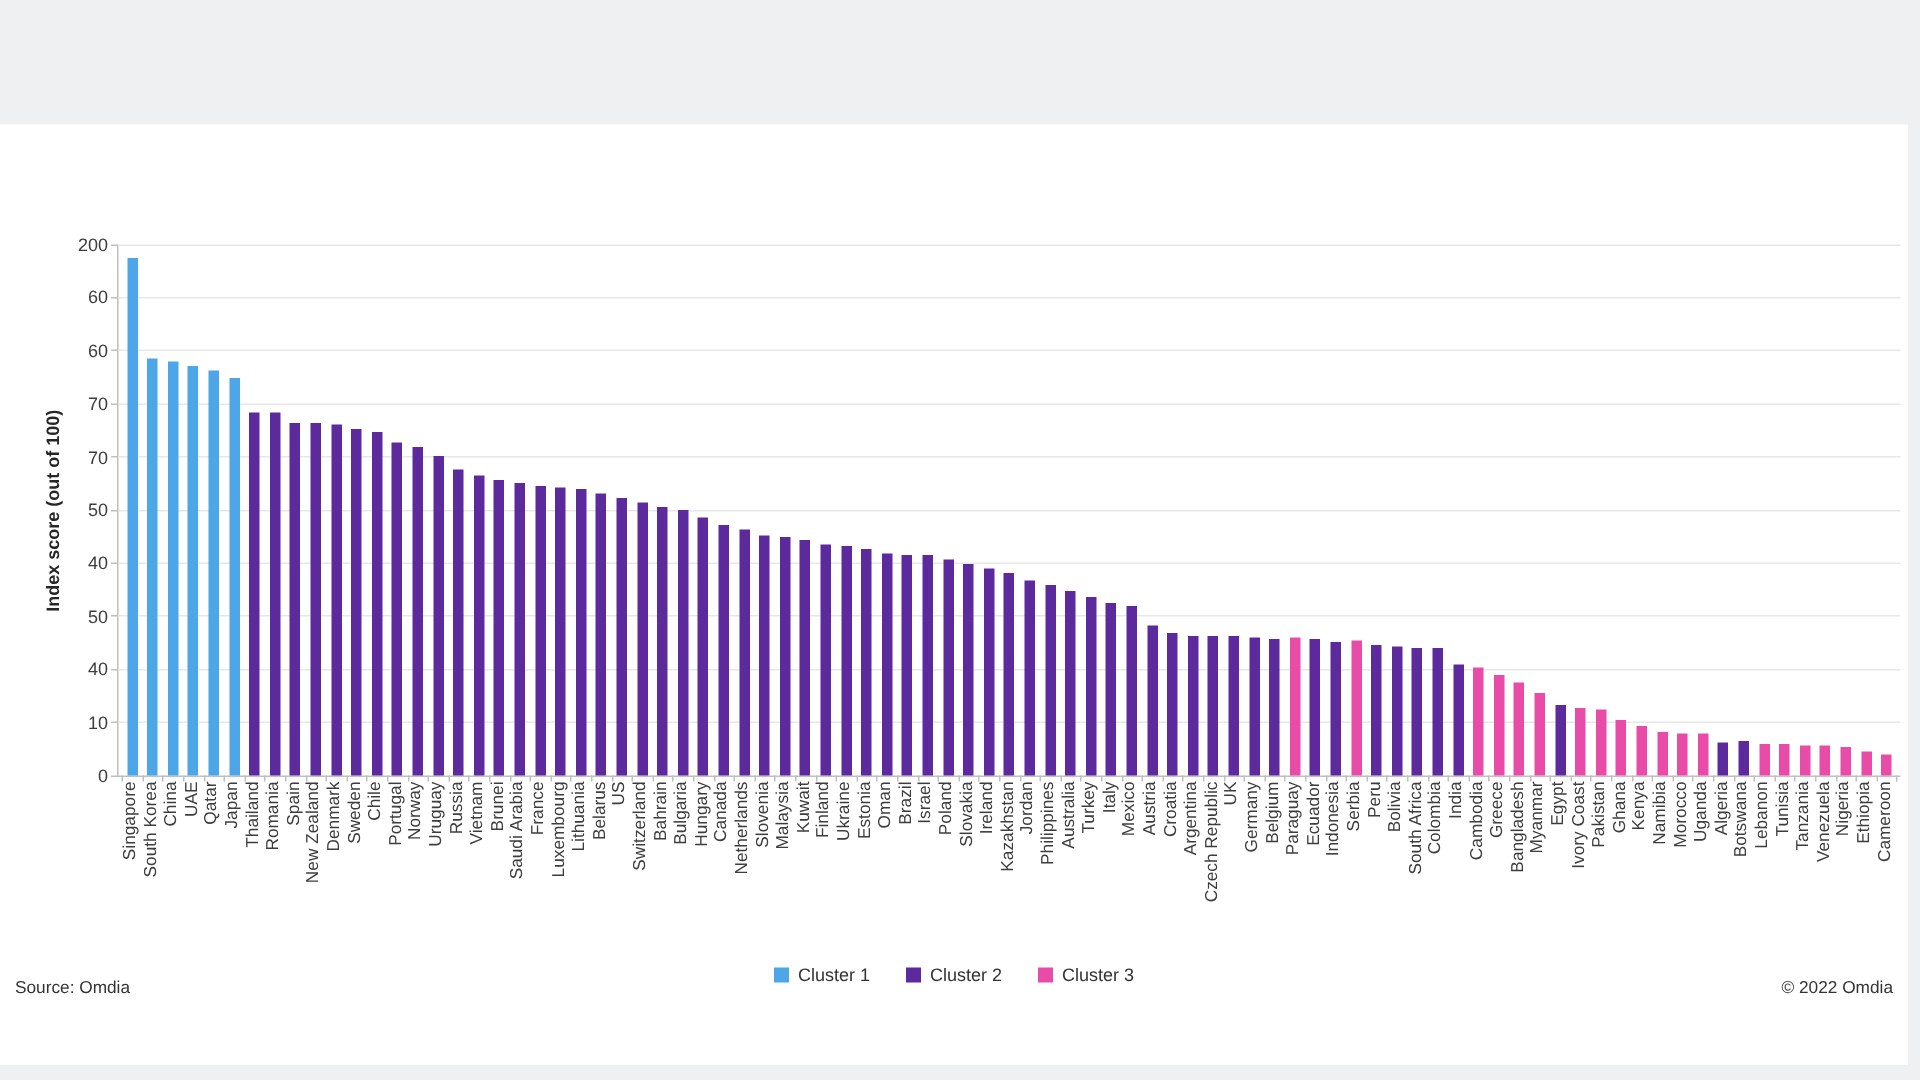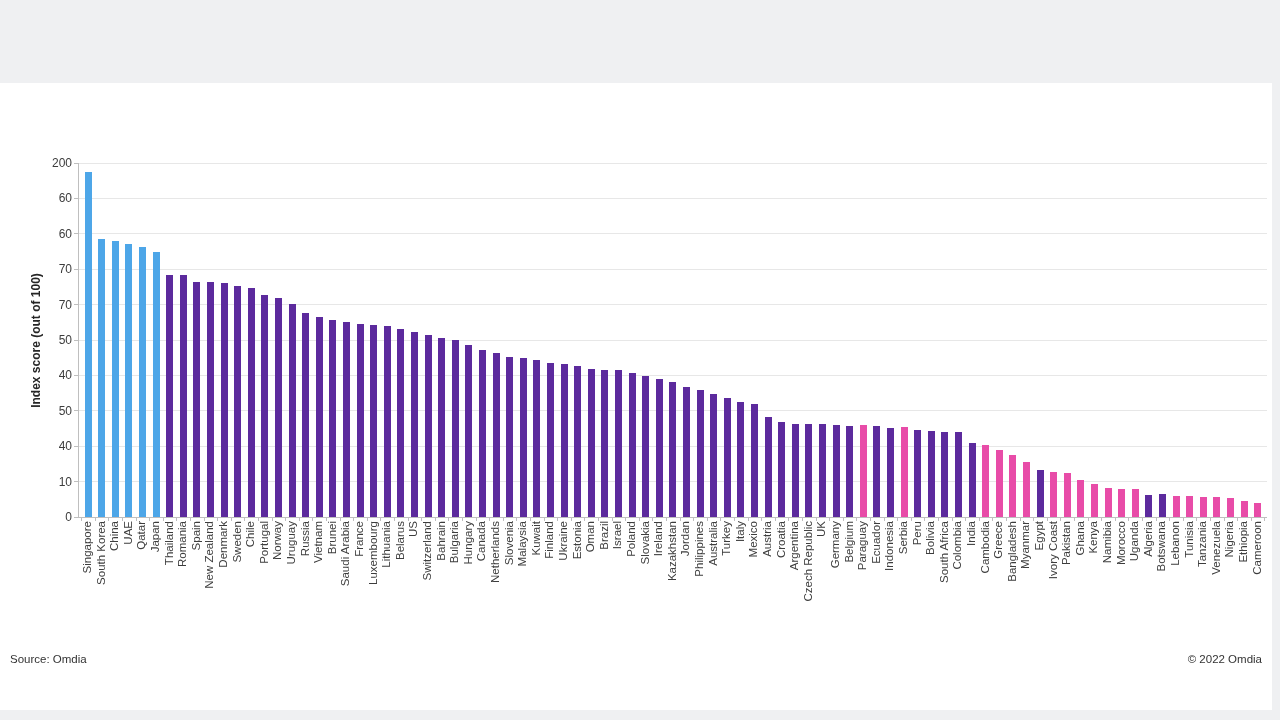"Cluster 1" div.legend { html: none -> <div> <div> <span></span> <span>Cluster 1</span> </div> <div> <span></span> <span>Cluster 2</span> </div> <div> <span></span> <span>Cluster 3</span> </div> </div> }
